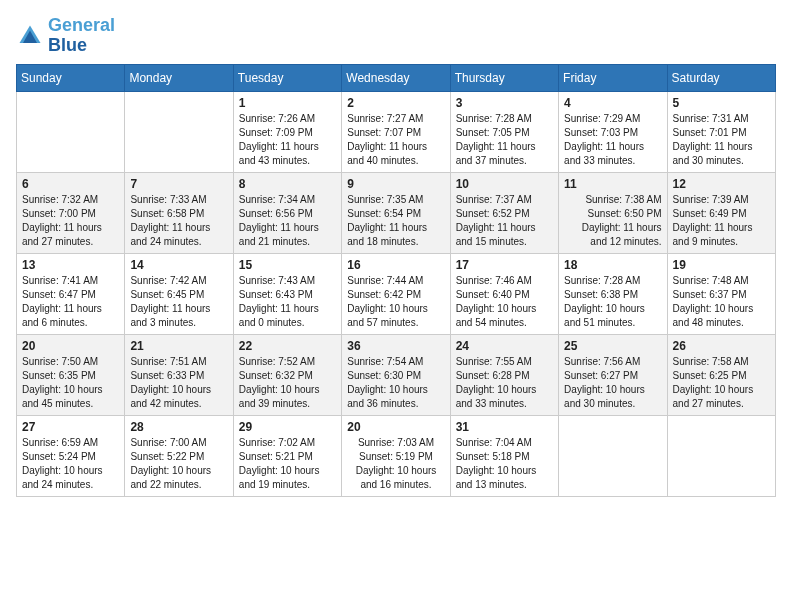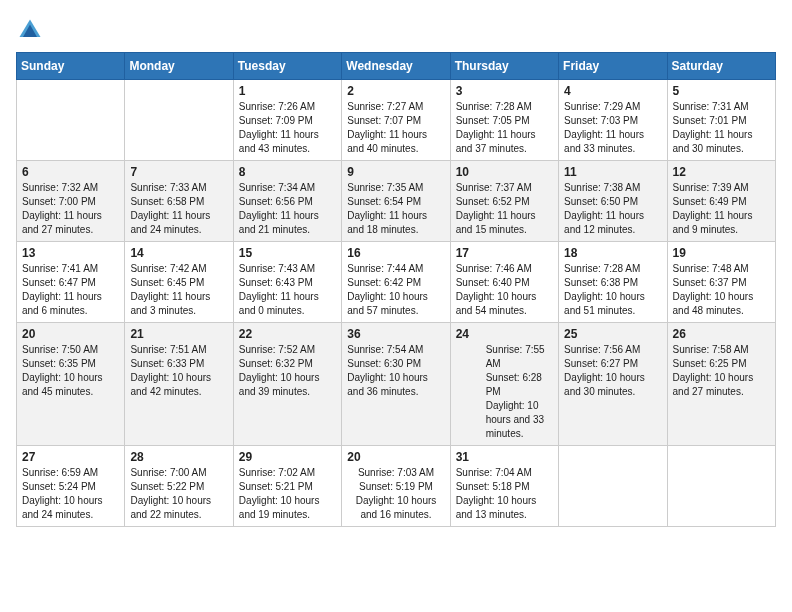"General" div.logo-text { html: none -> <div> <div><span>General</span></div> <div><span>Blue</span></div> </div> }
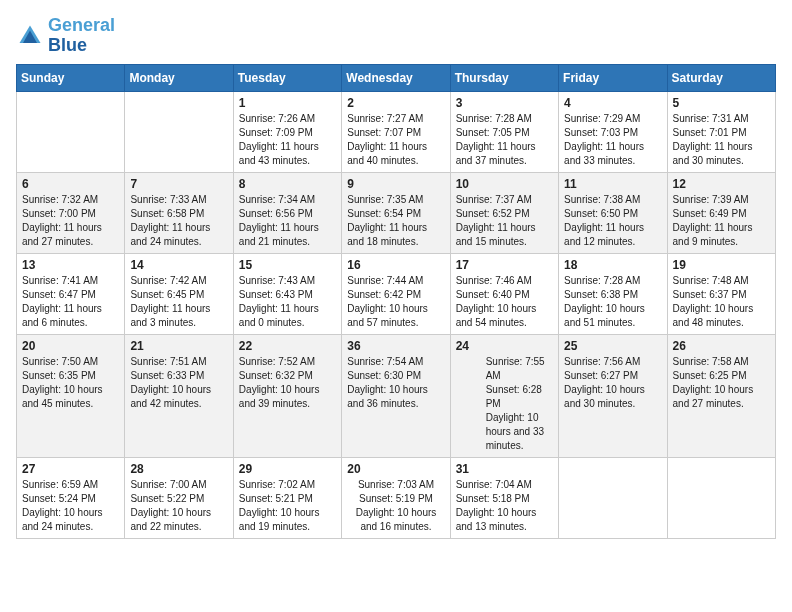"Sunday" thead tr th { font-weight: bold -> normal }
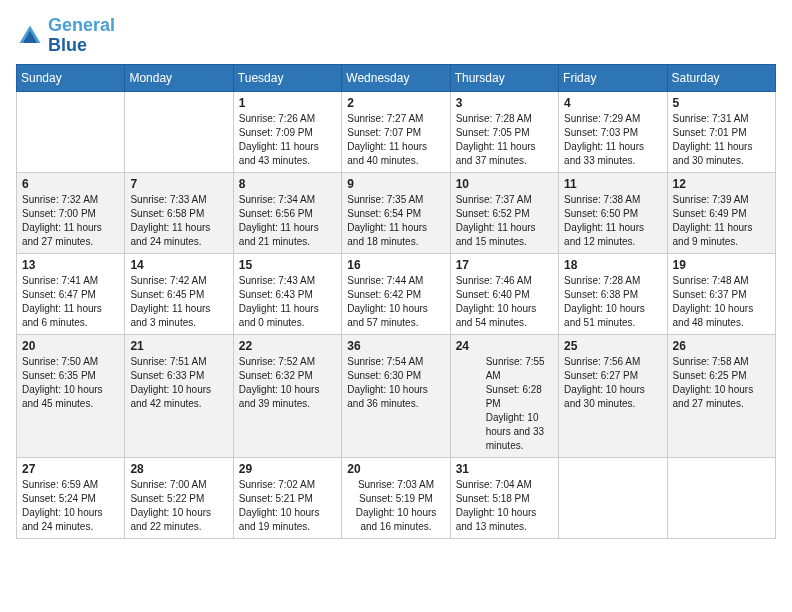"Sunrise: 7:38 AM" div.cell-content { text-align: none -> right }
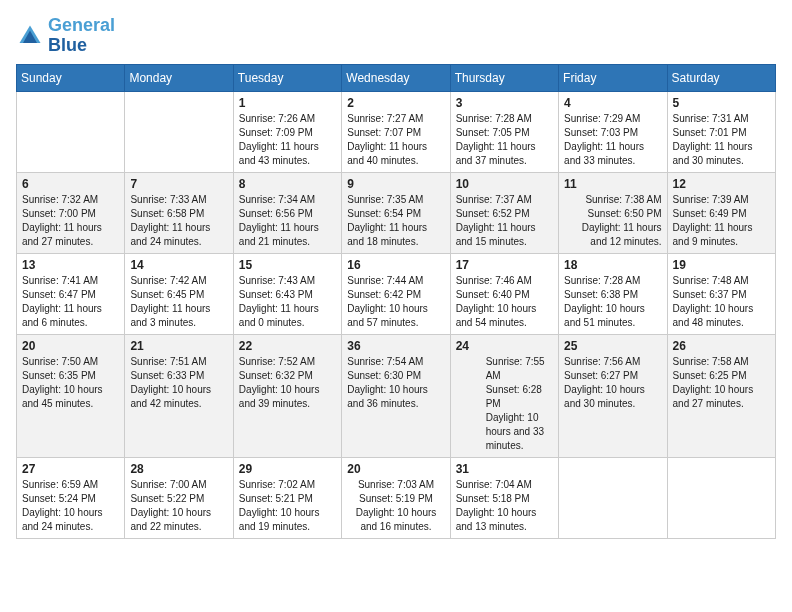"Sunrise: 7:55 AM" div.cell-content { margin-left: 30px -> none }
